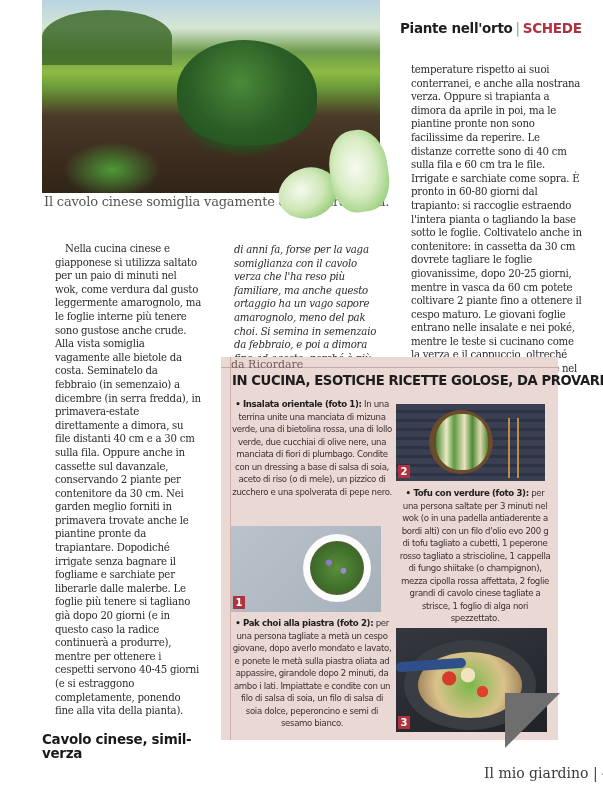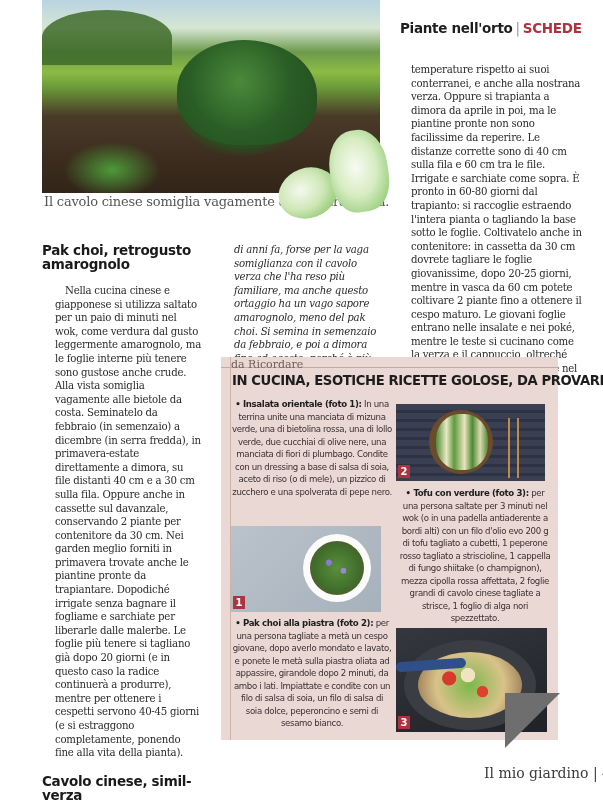"Pak choi, retrogusto amarognolo" h3 { html: <h3>Pak choi, retrogusto amarognolo</h3> -> none }
